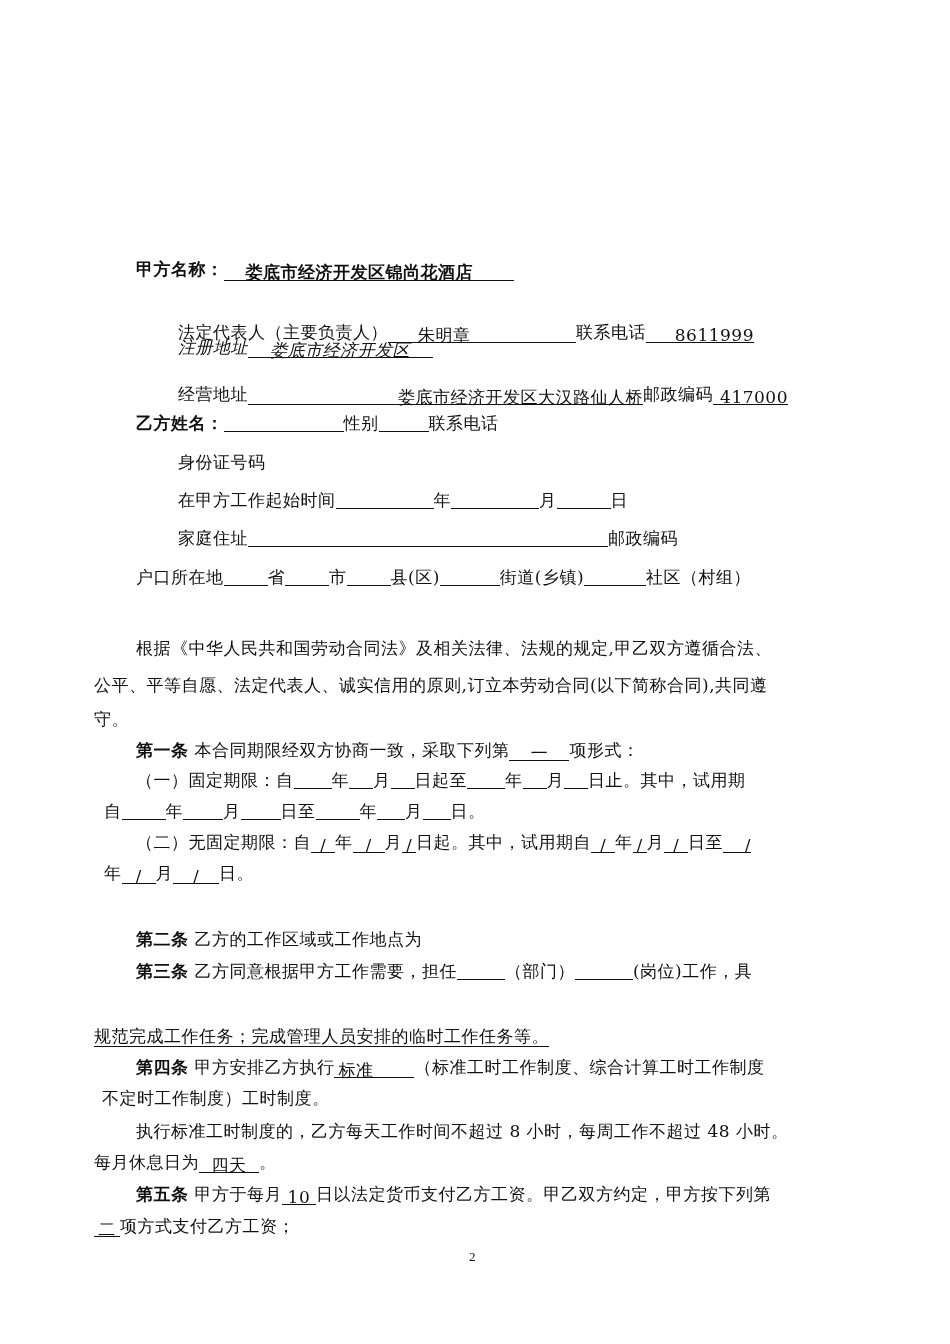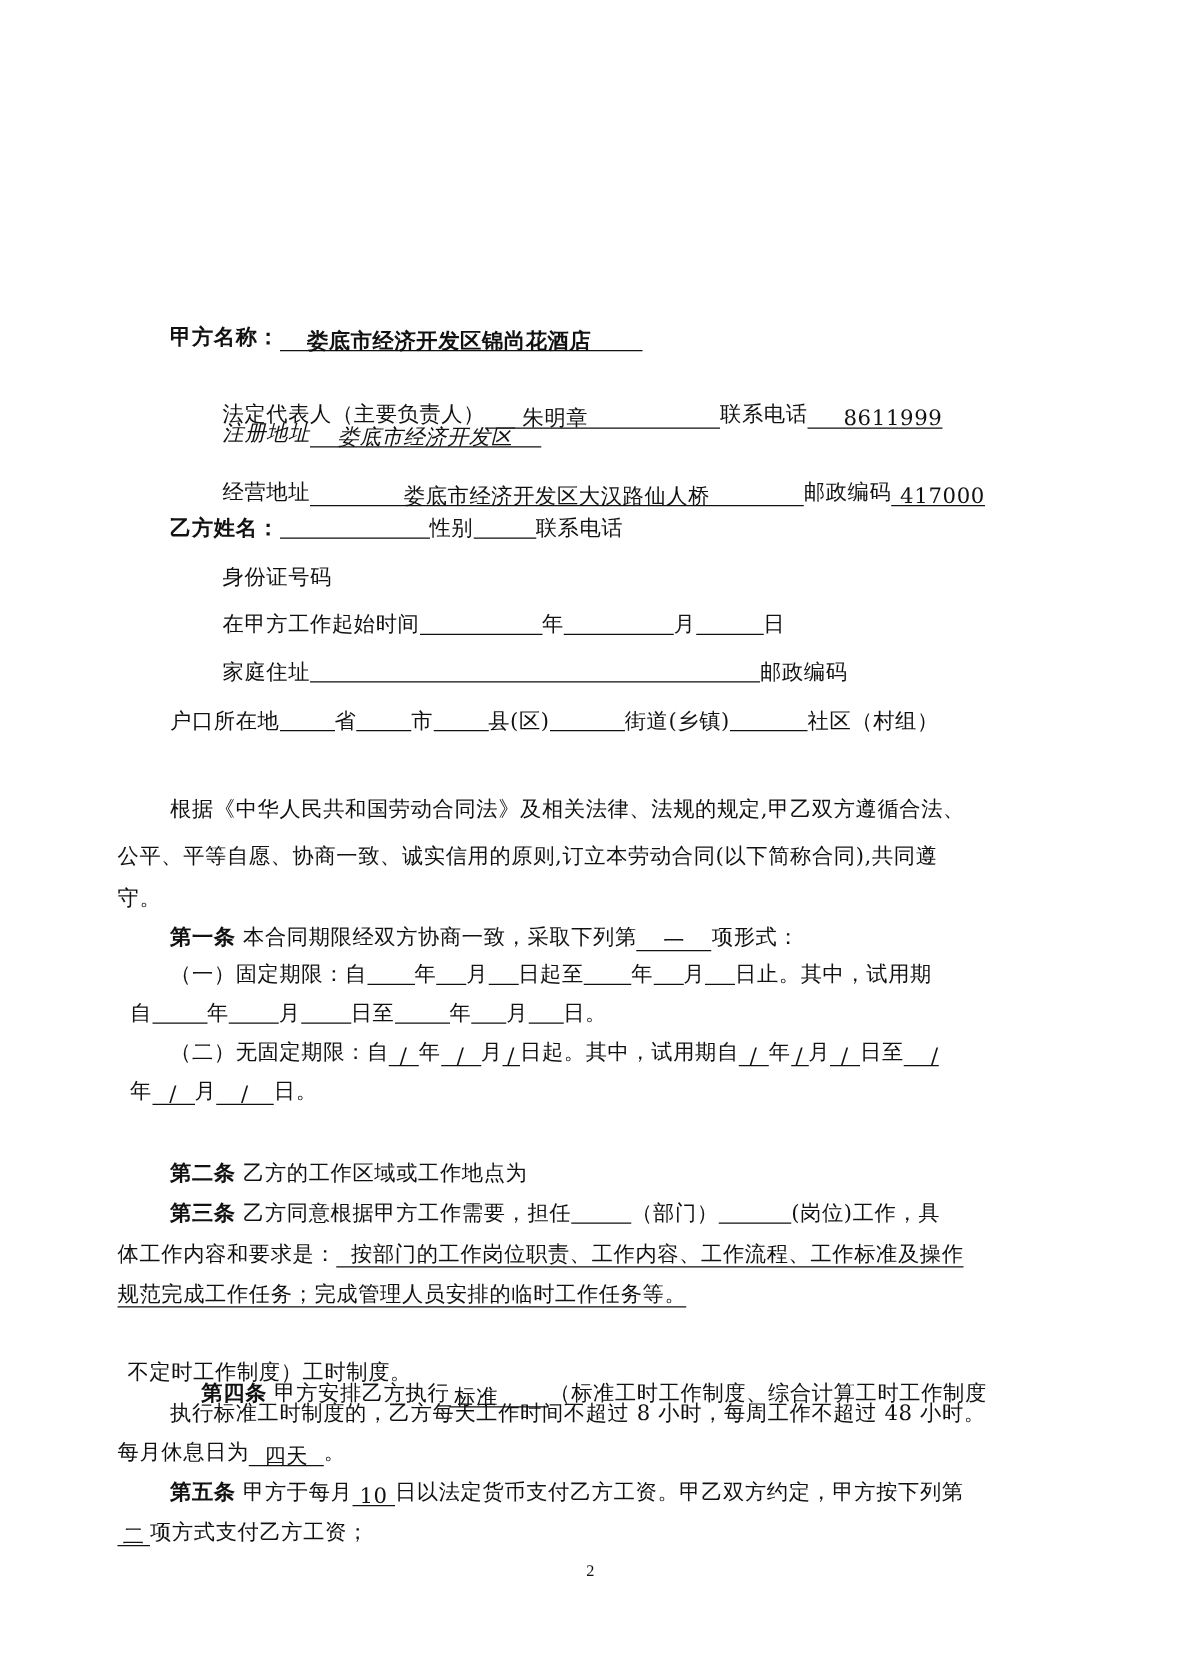"娄底市经济开发区大汉路仙人桥" span.blank { text-align: center -> right }
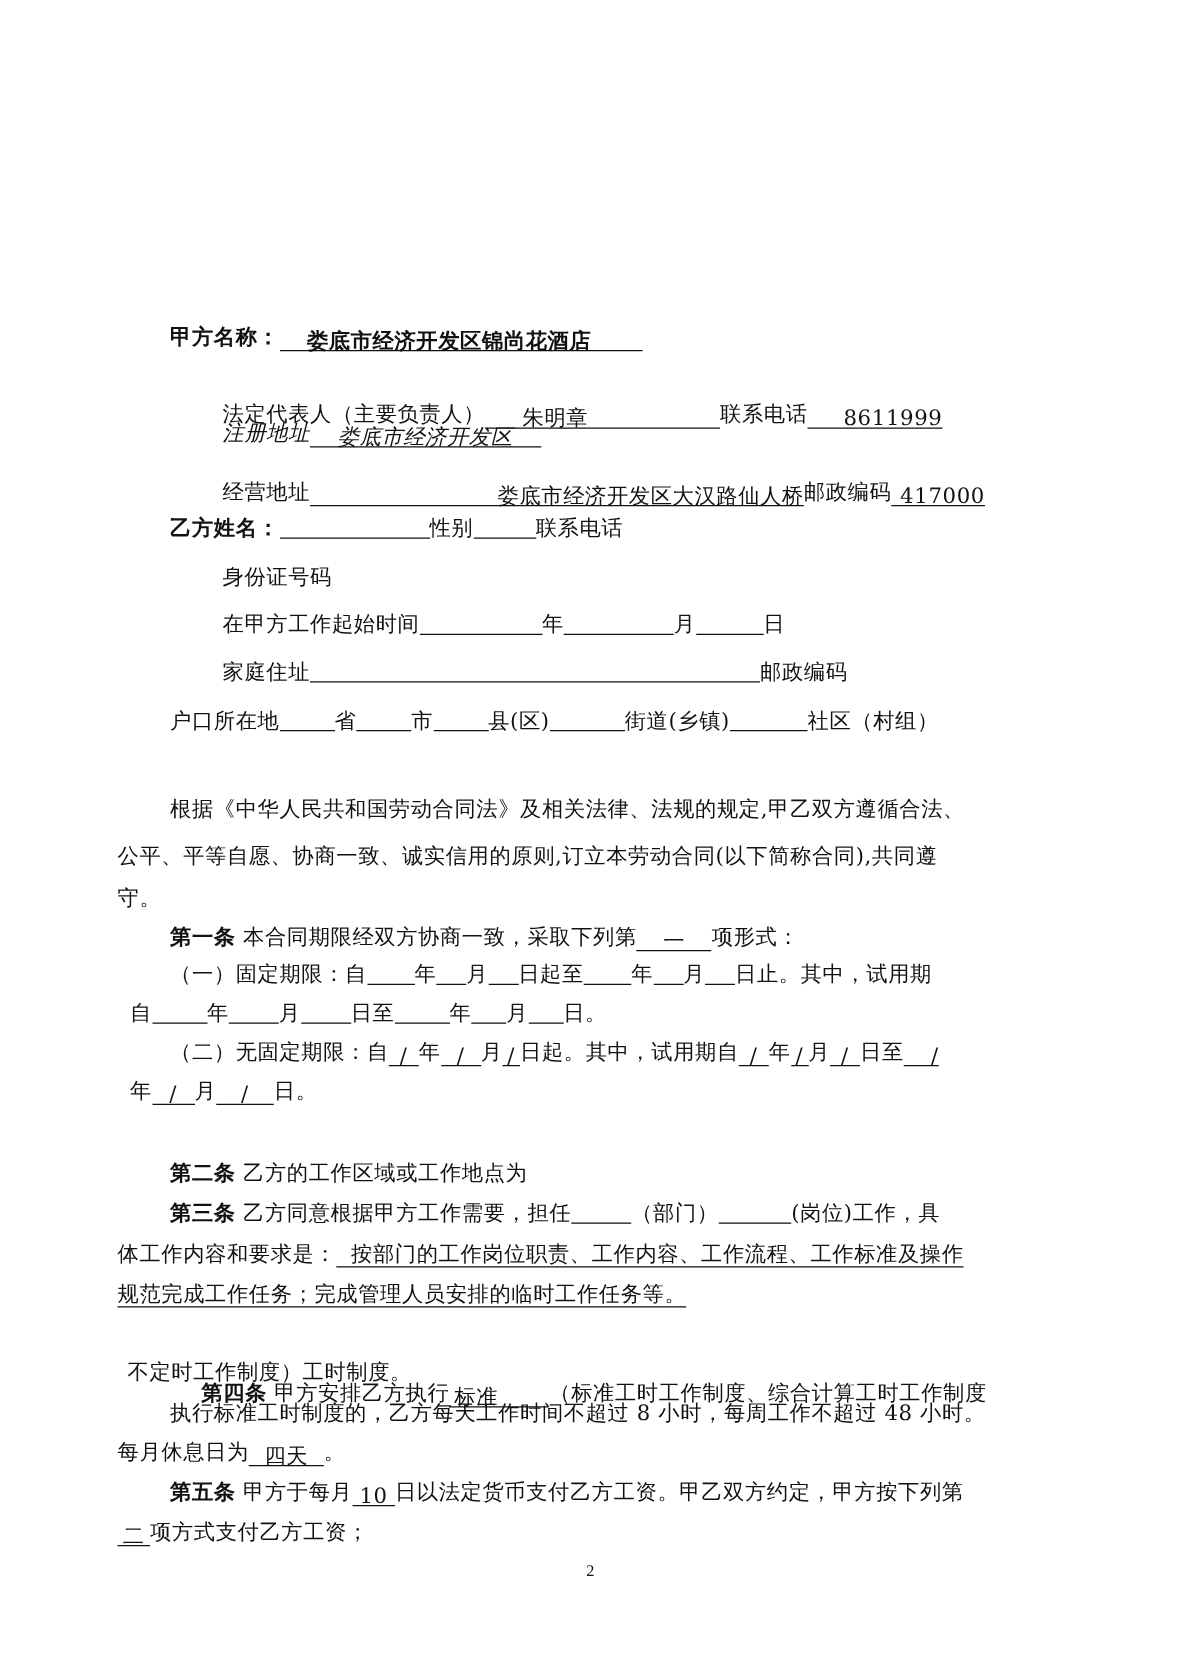"公平、平等自愿、协商一致、诚实信用的原则,订立本劳动合同(以下简称合同),共同遵" div.line { text: 协商一致 -> 法定代表人 }
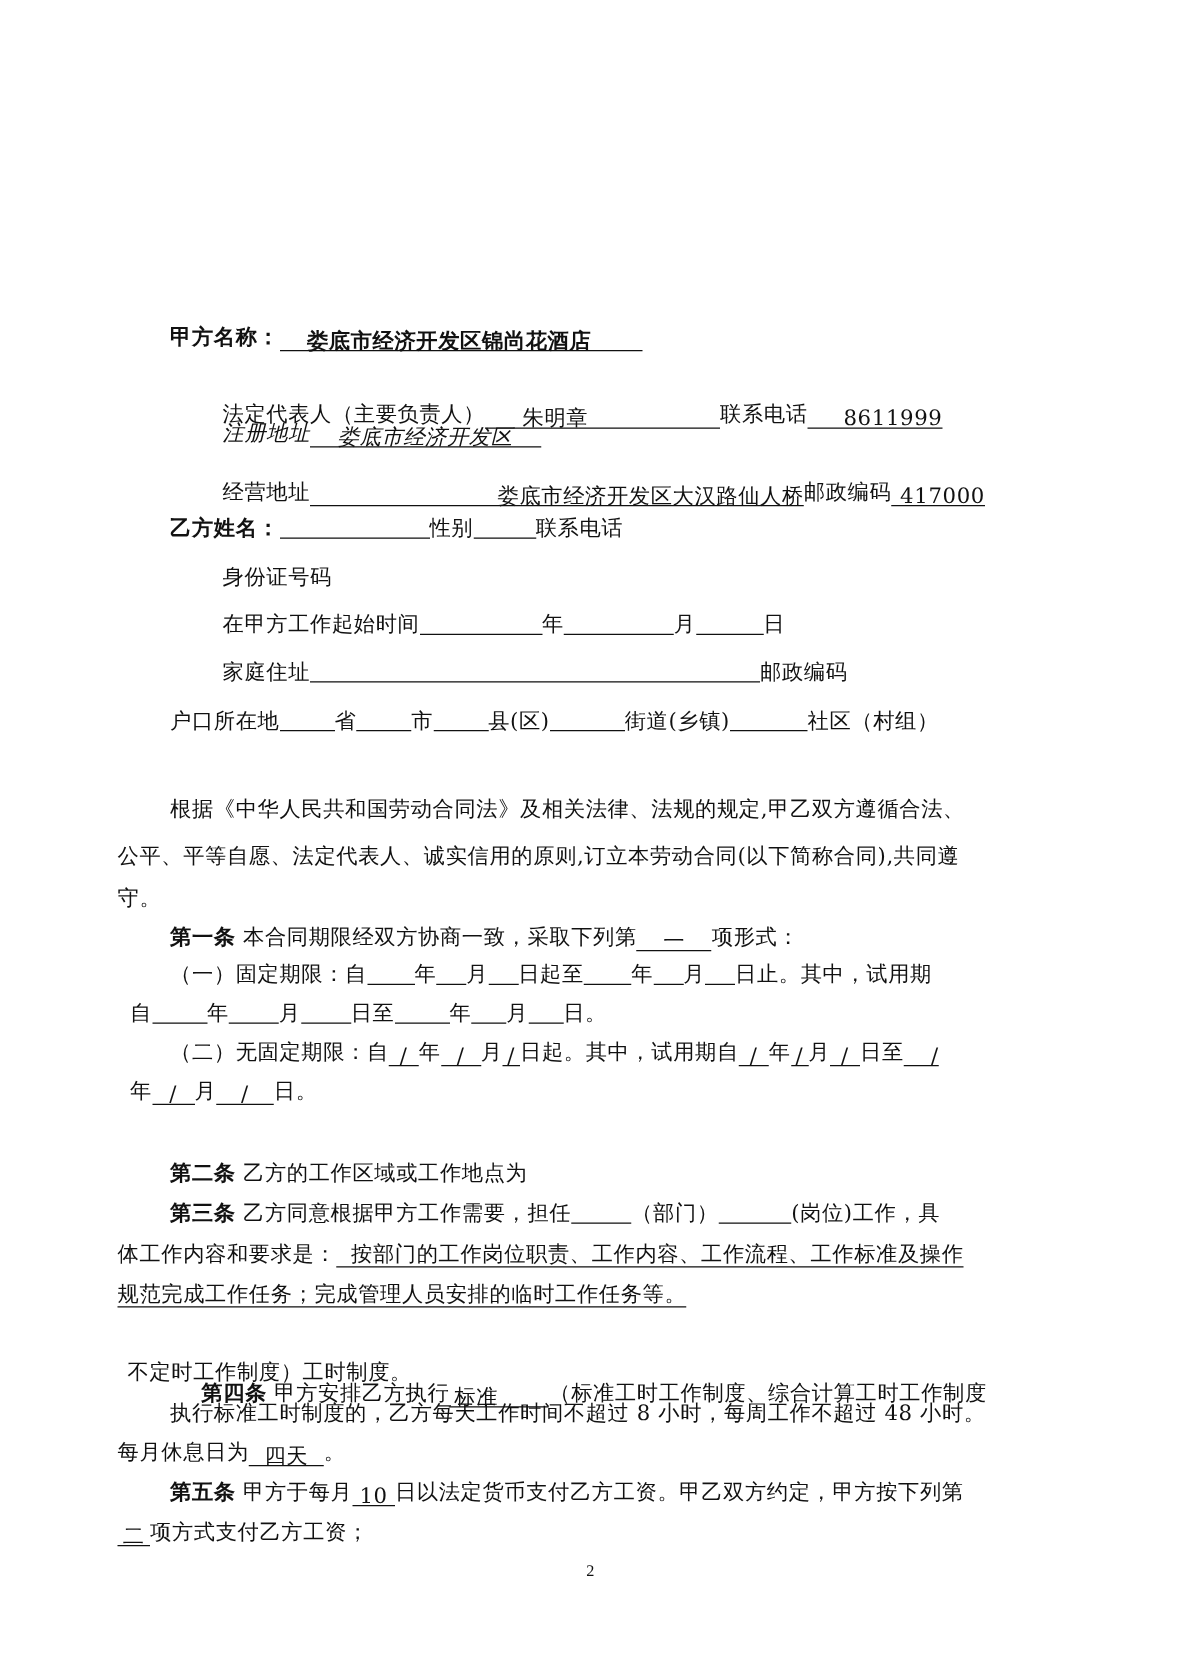"体工作内容和要求是： 按部门的工作岗位职责、工作内容、工作流程、工作标准及操作" div.line { html: <div> <span>体工作内容和要求是：</span><span> 按部门的工作岗位职责、工作内容、工作流程、工作标准及操作</span> </div> -> none }
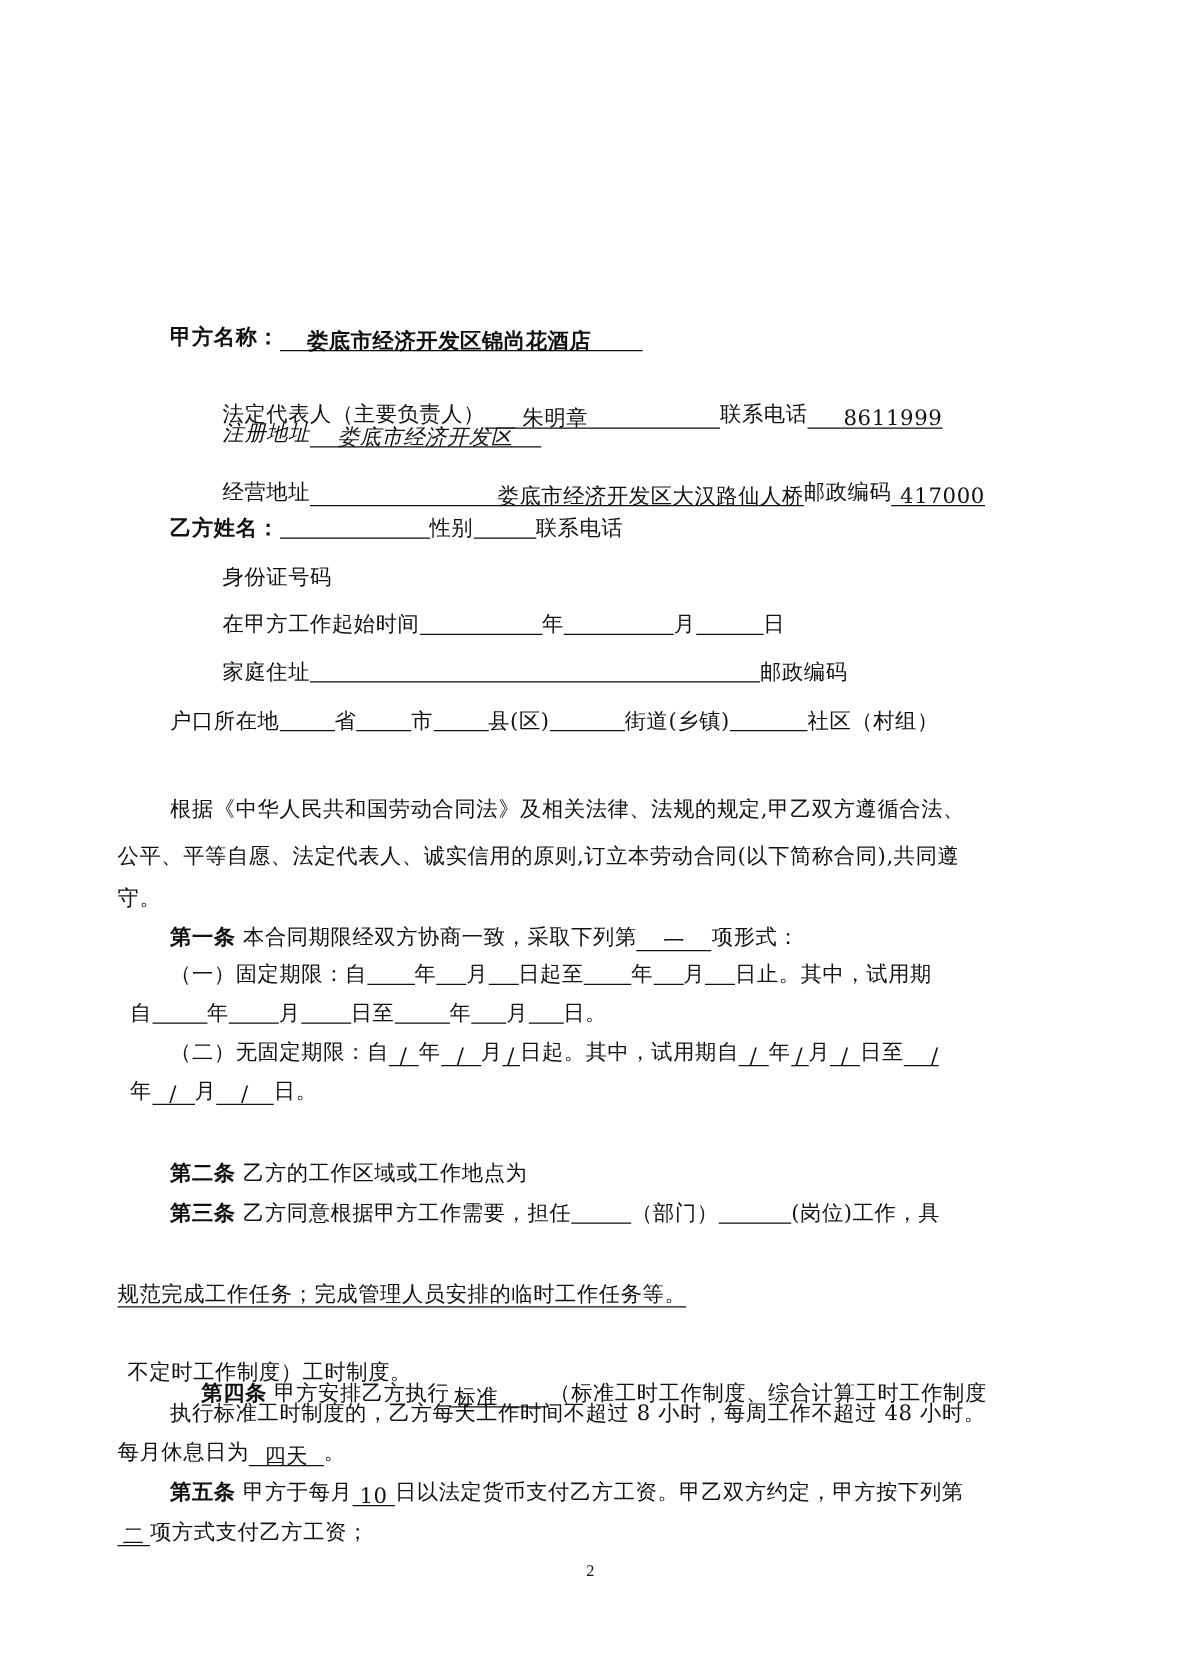"第四条 甲方安排乙方执行 标准 （标准工时工作制度、综合计算工时工作制度" div.line { margin-left: 25px -> none; top: 1104px -> 1056px }
